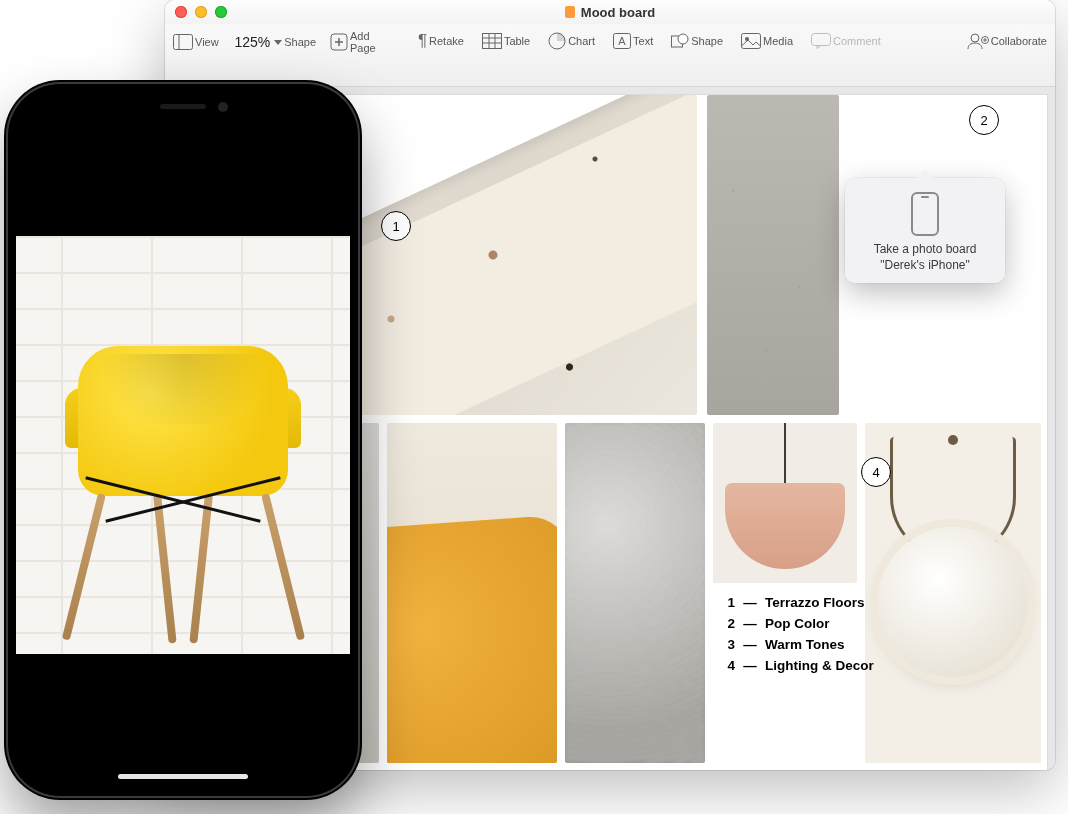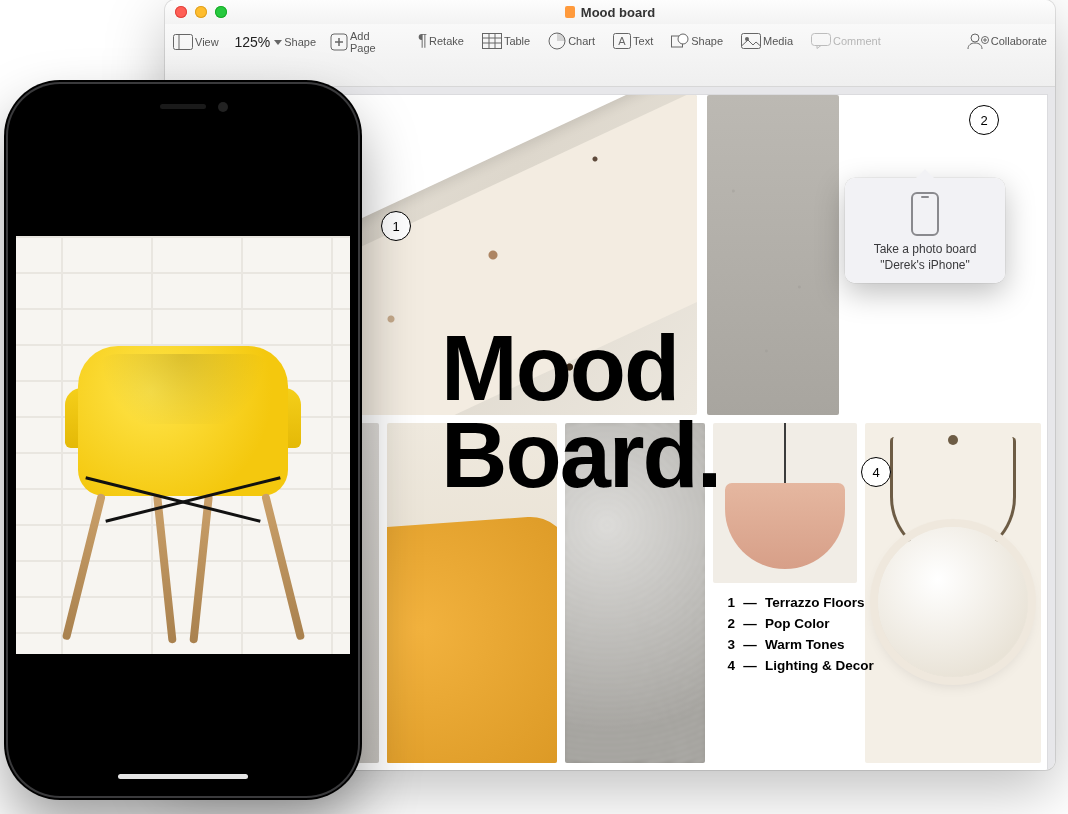"Mood" div.headline { html: <div> <div>Mood</div> <div>Board.</div> </div> -> none }
